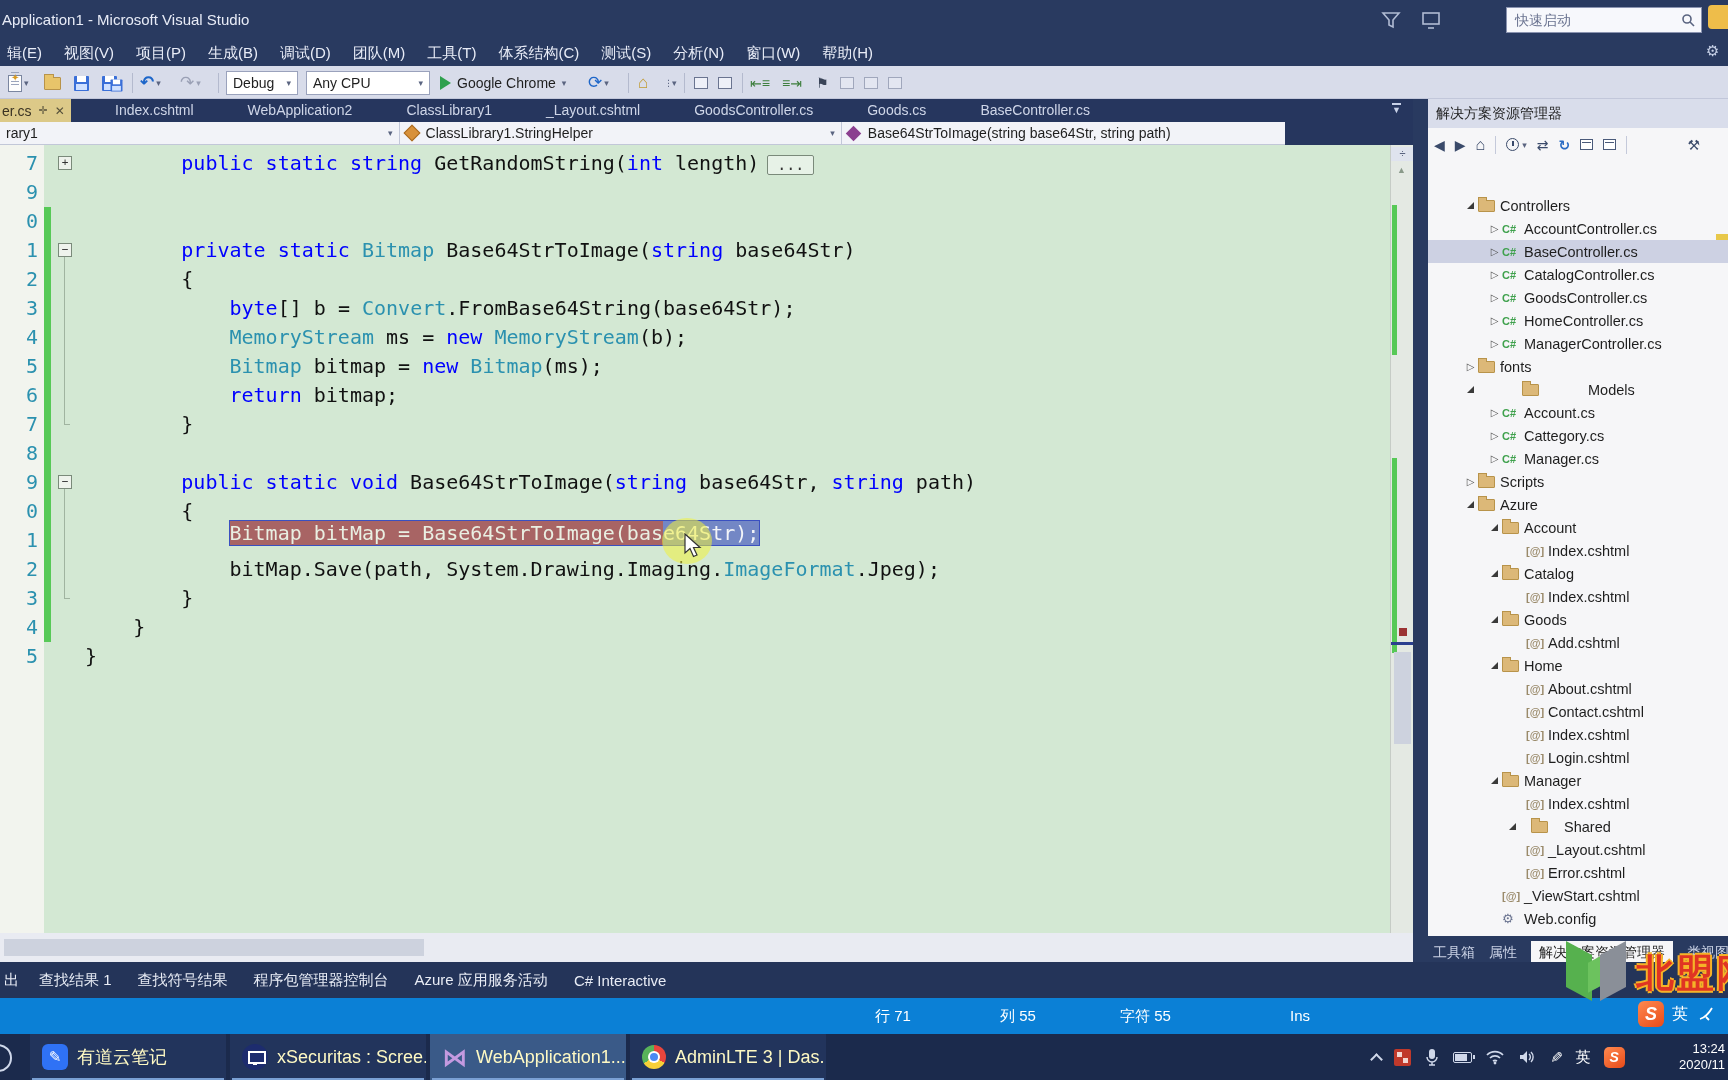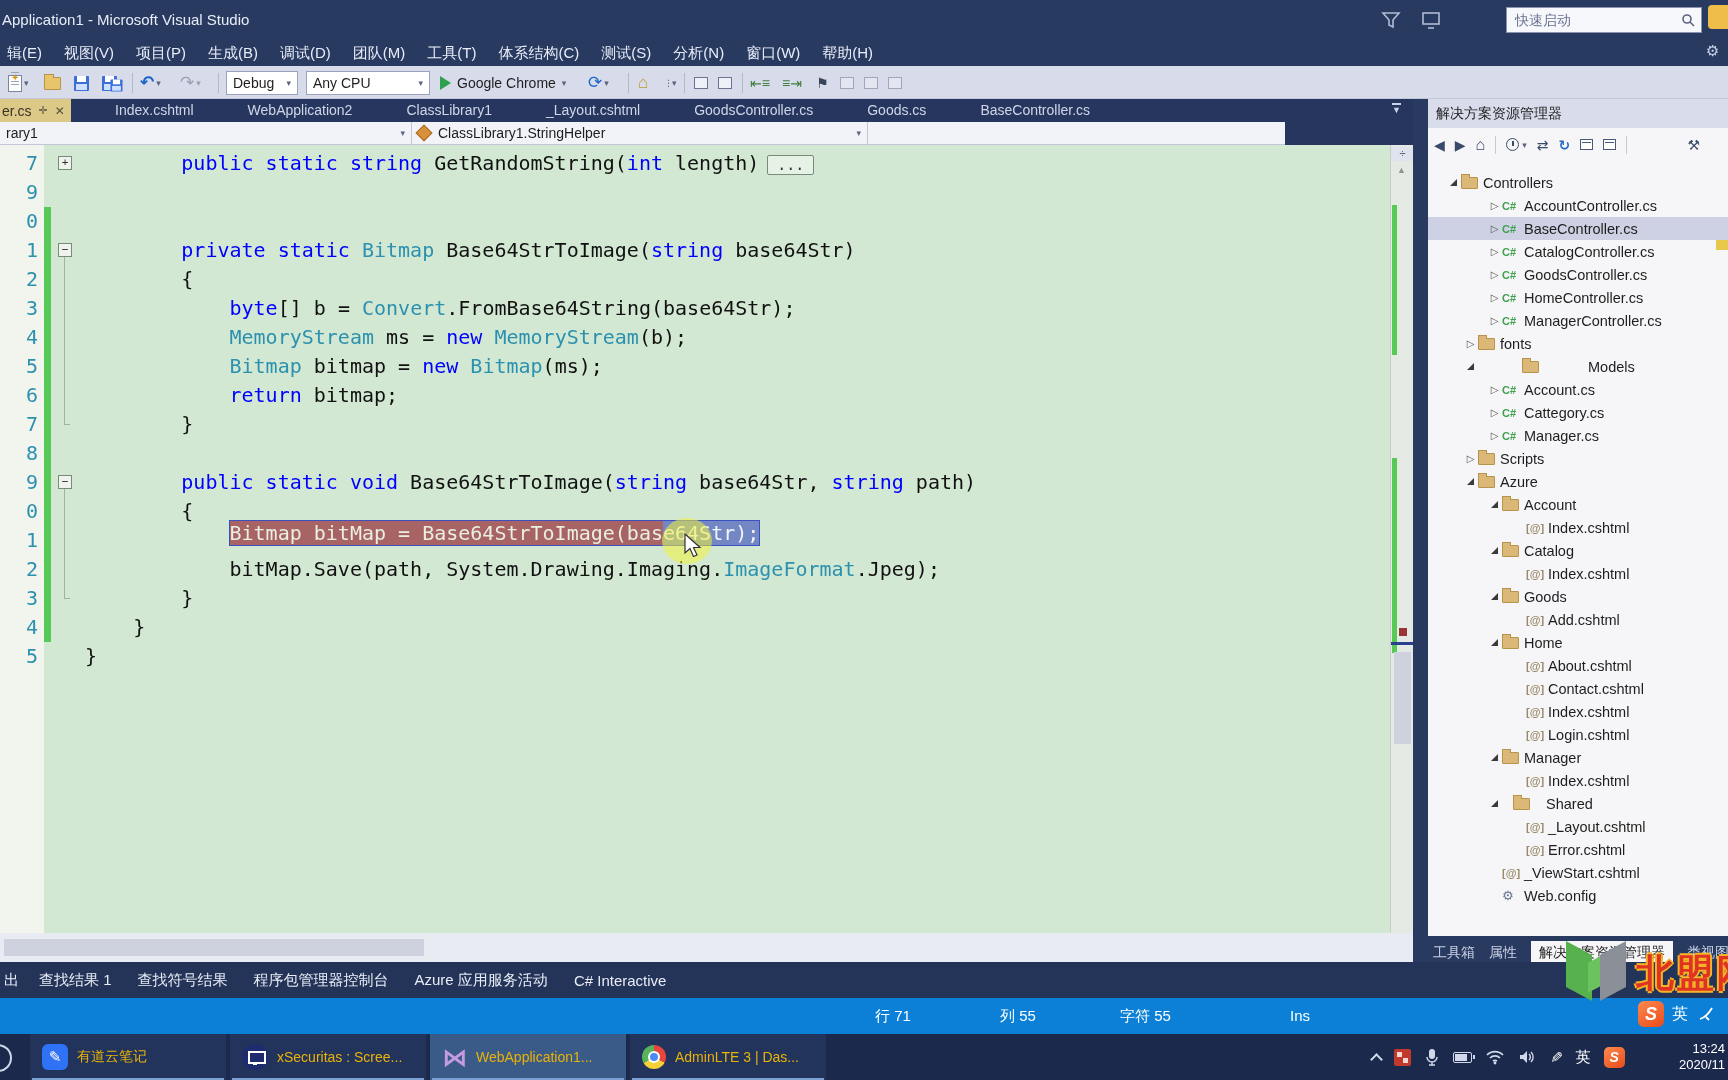"Base64StrToImage(string base64Str," div.navsec { html: none -> <div> <span></span> <span>Base64StrToImage(string base64Str, string path)</span> </div> }
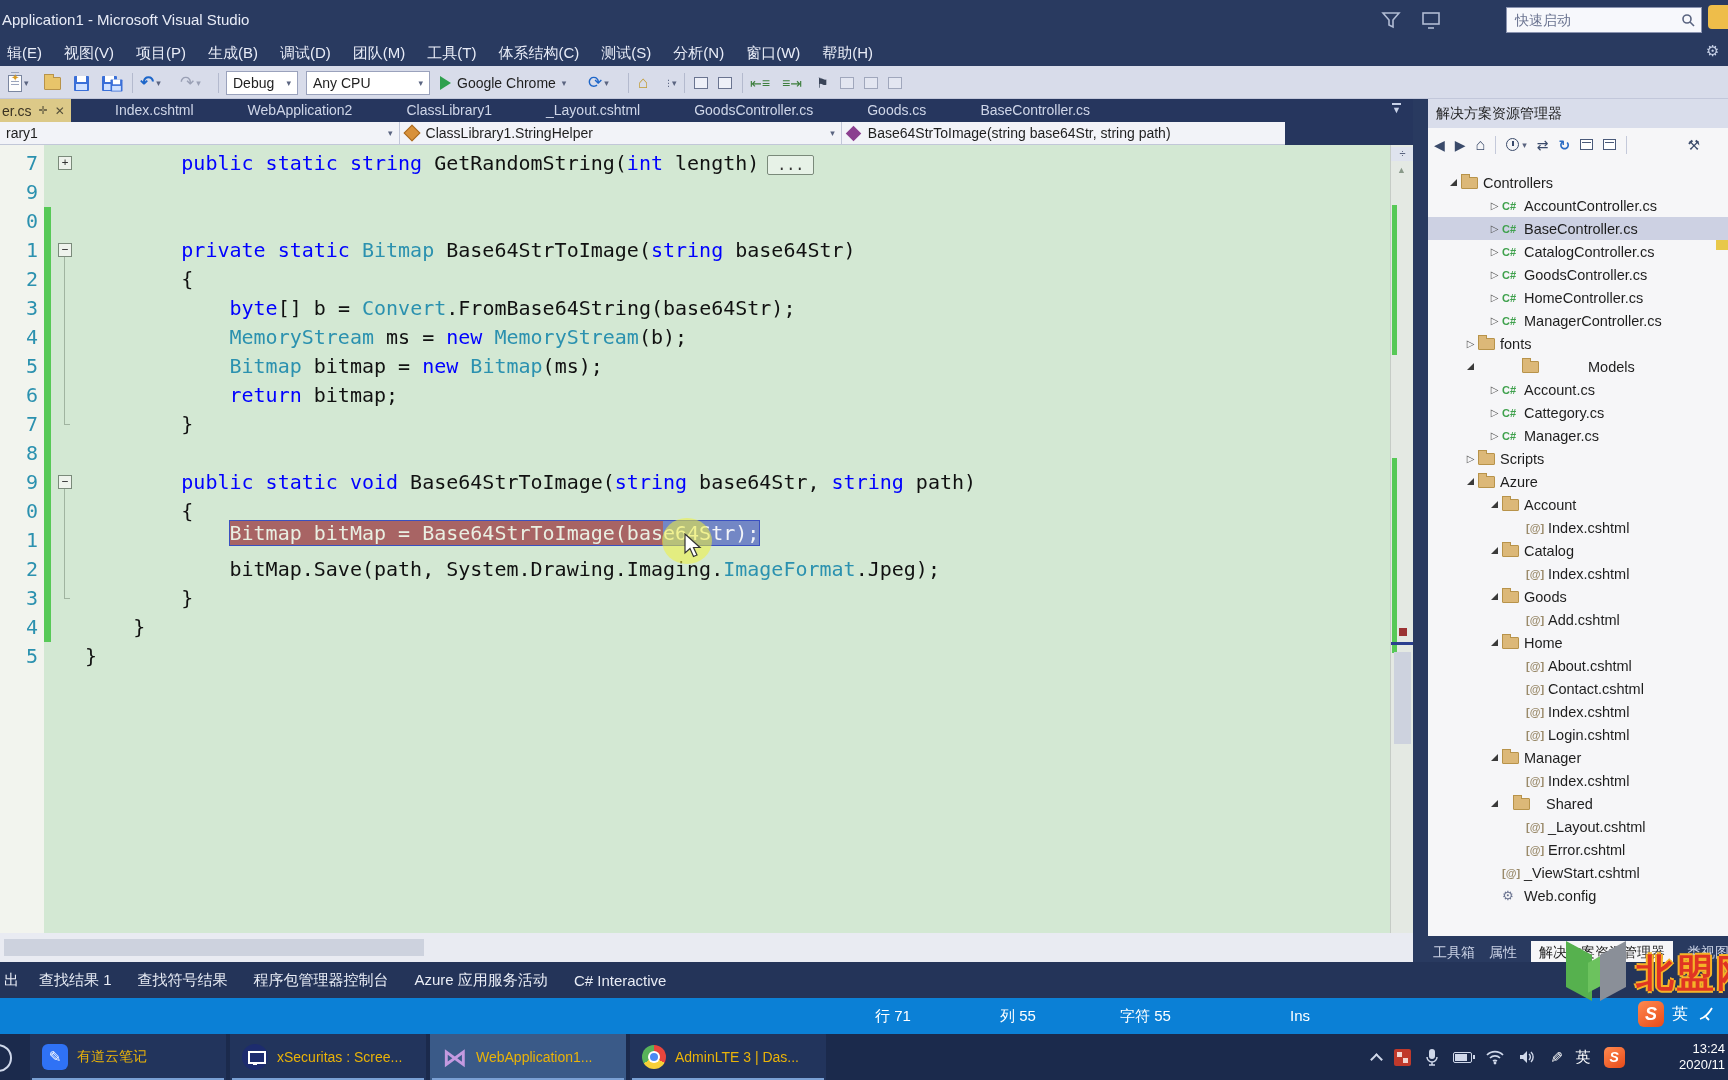"Controllers" div.trow { margin-top: none -> 23px; padding-left: 18px -> 35px }
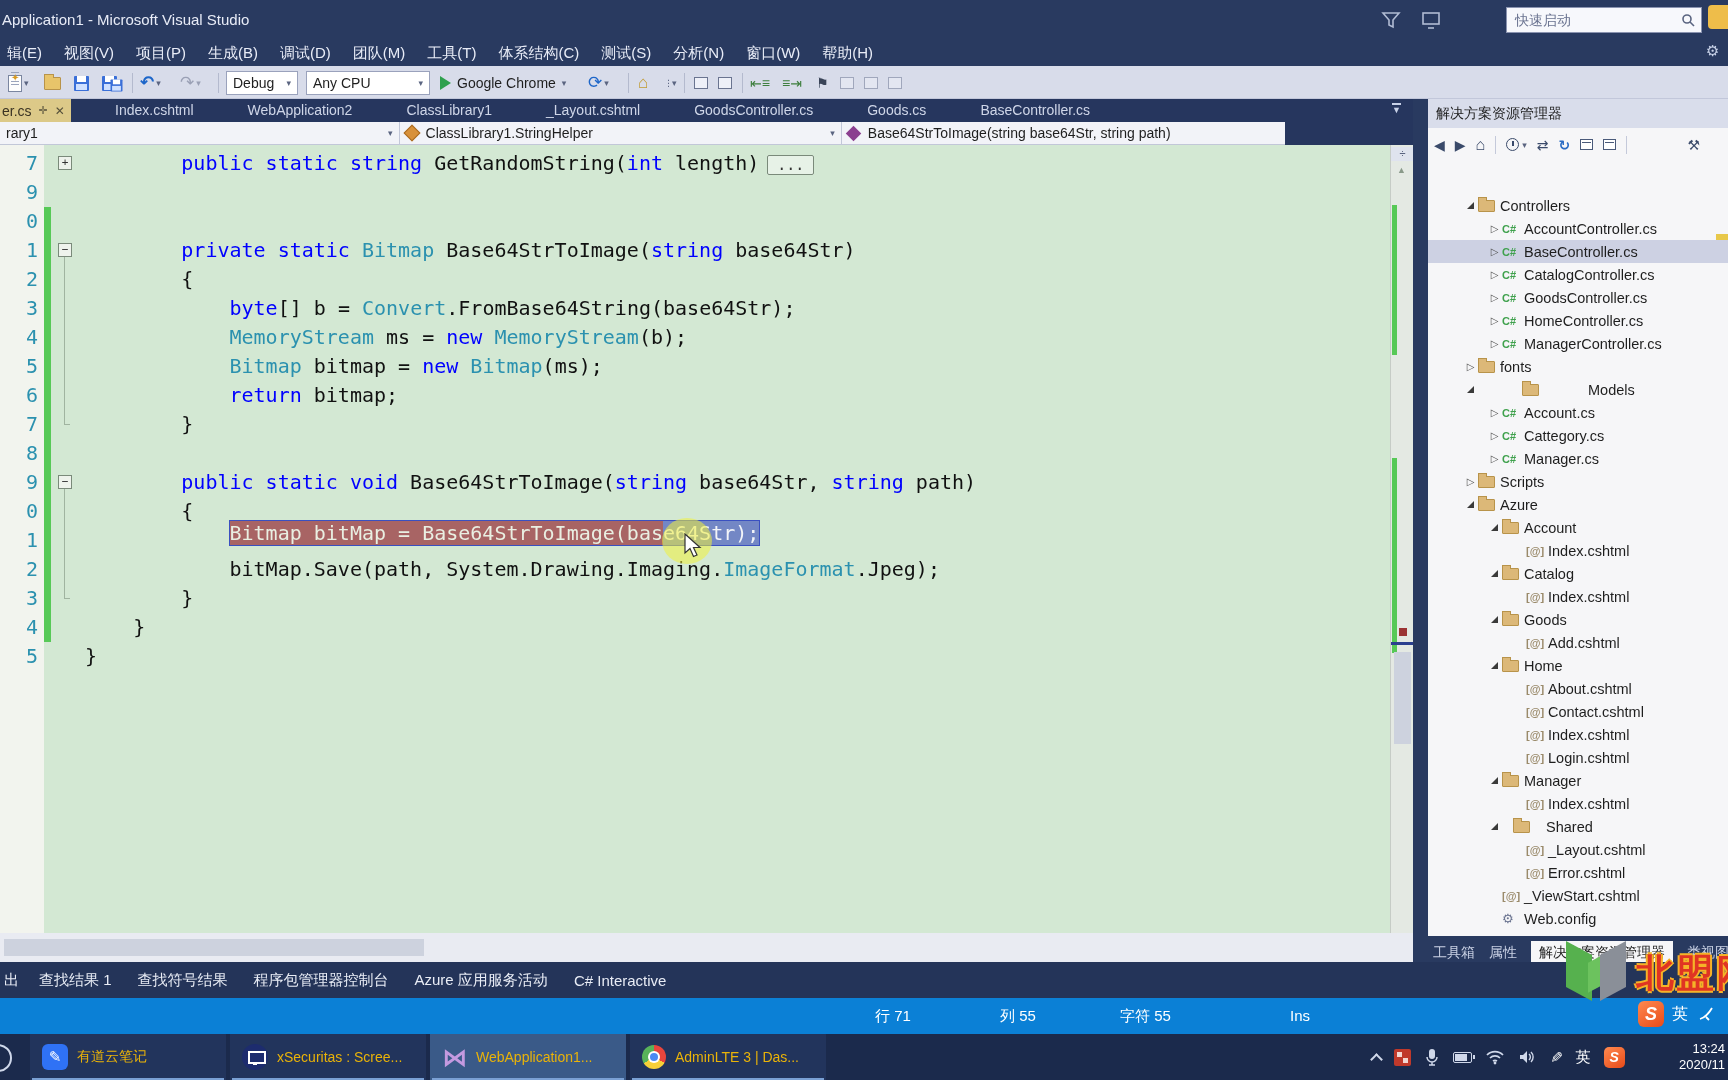"Shared" div.trow { padding-left: 59px -> 77px }
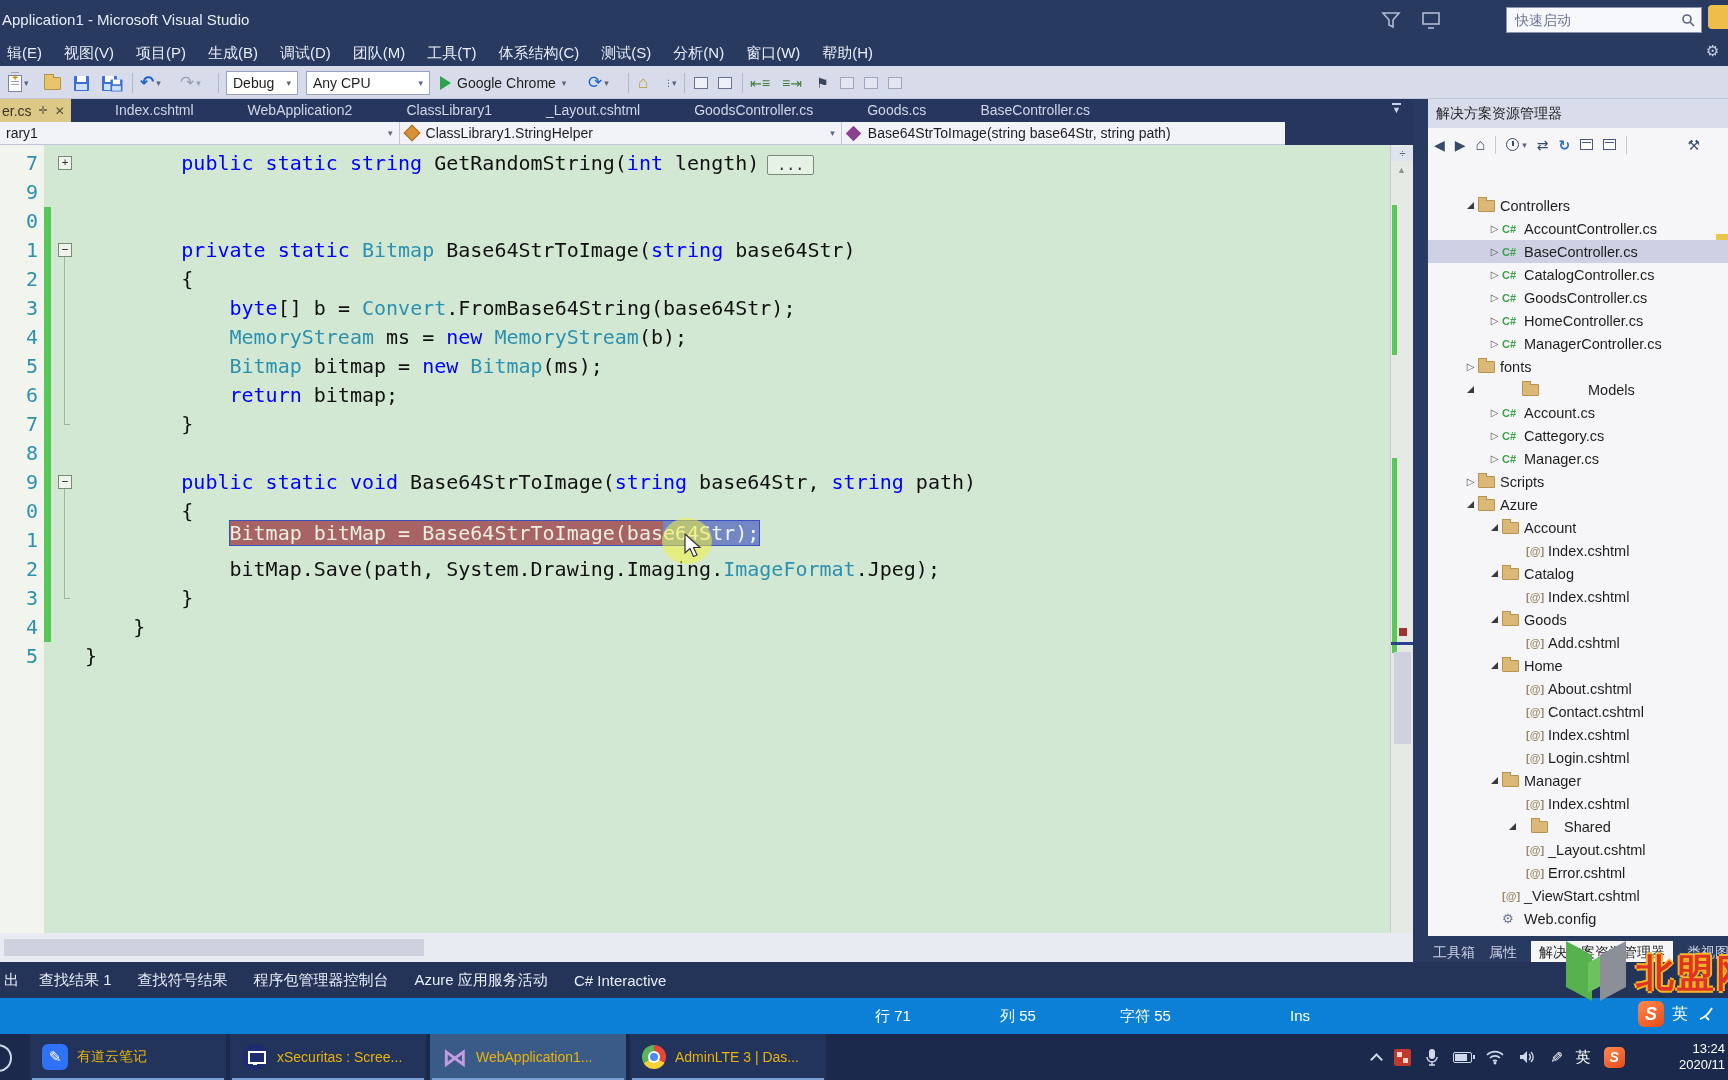"有道云笔记" .tlabel { color: #eab308 -> #fef9c3; font-size: 14px -> 18px }
